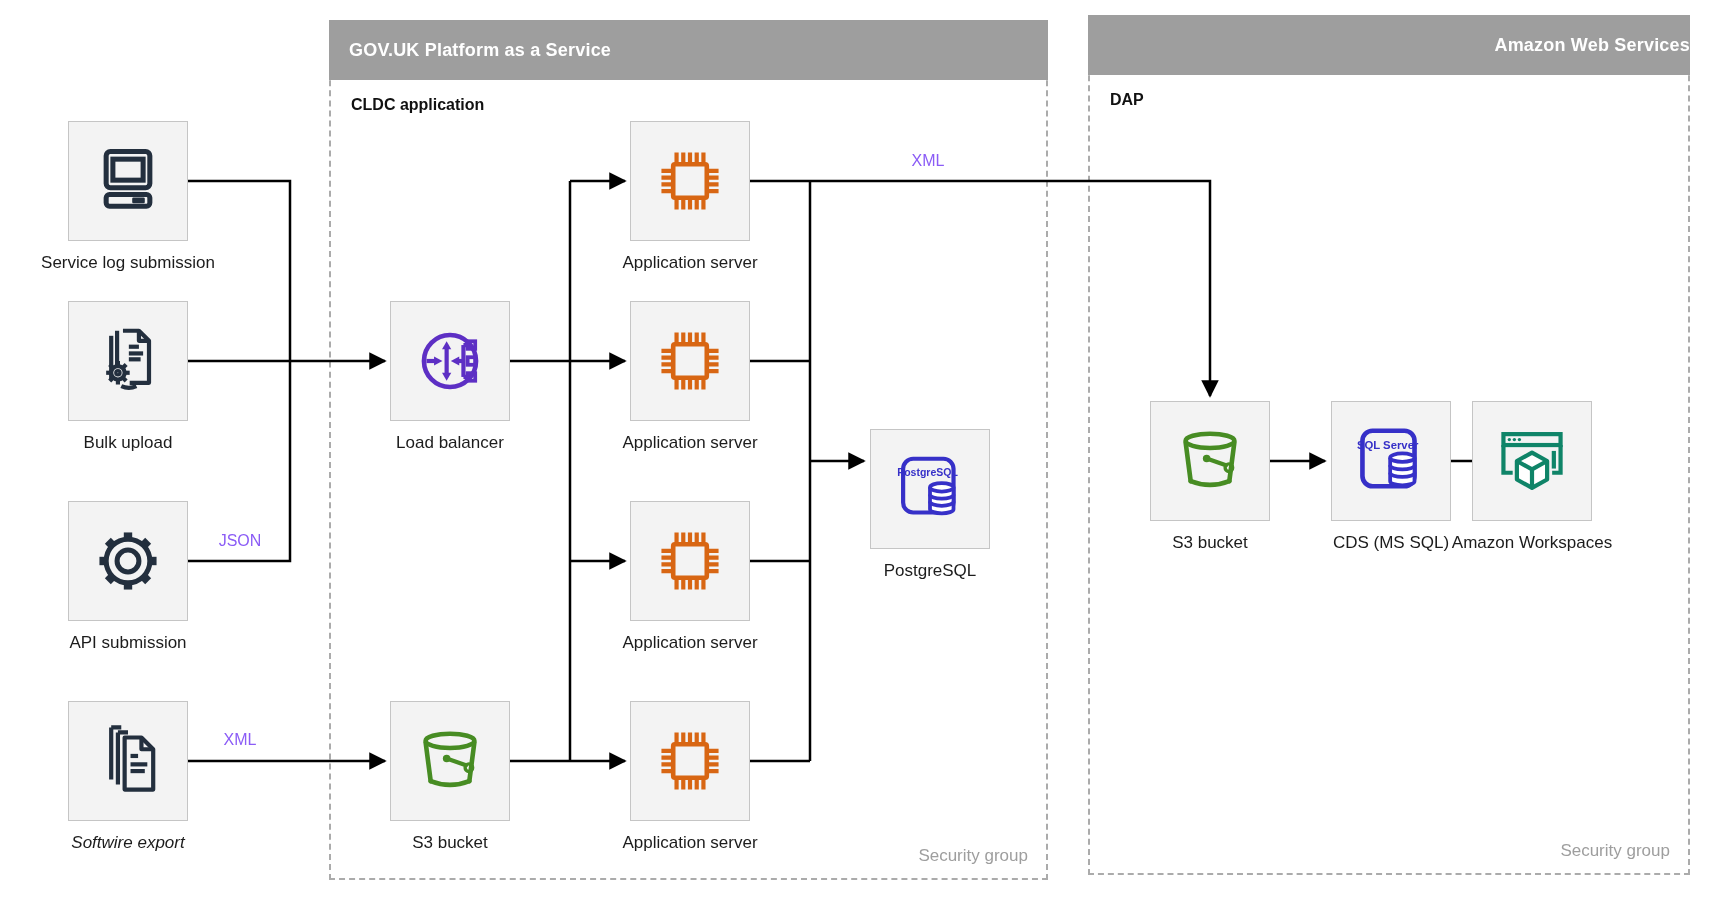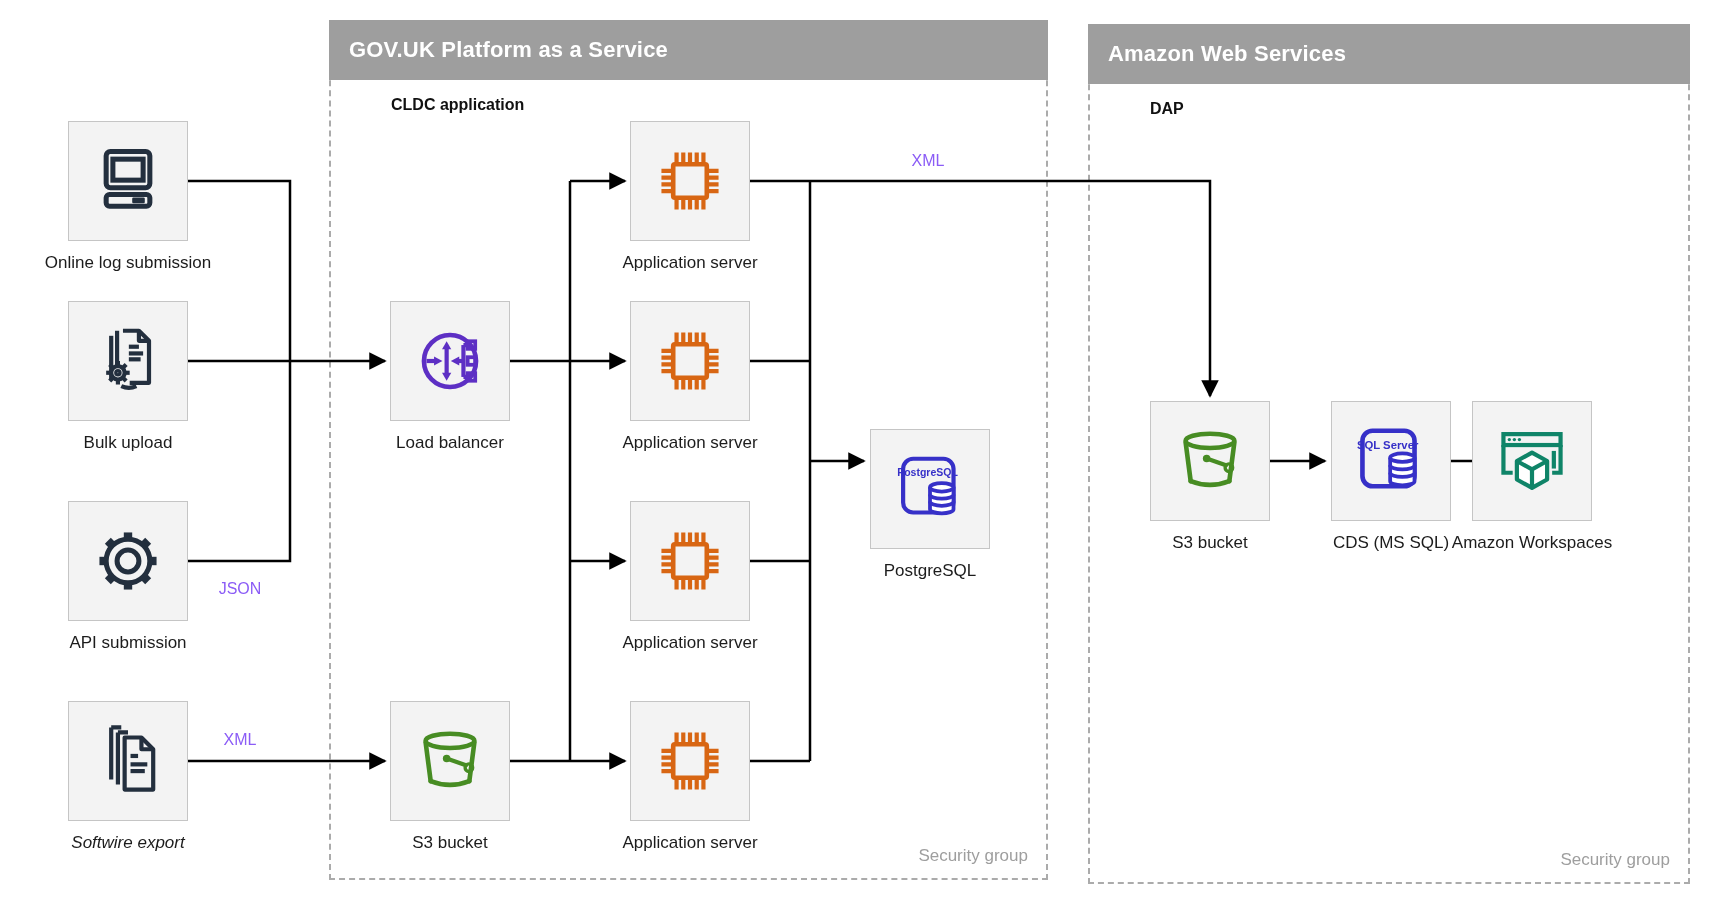"GOV.UK Platform as a Service" .panel-header { font-size: 22px -> 18px }
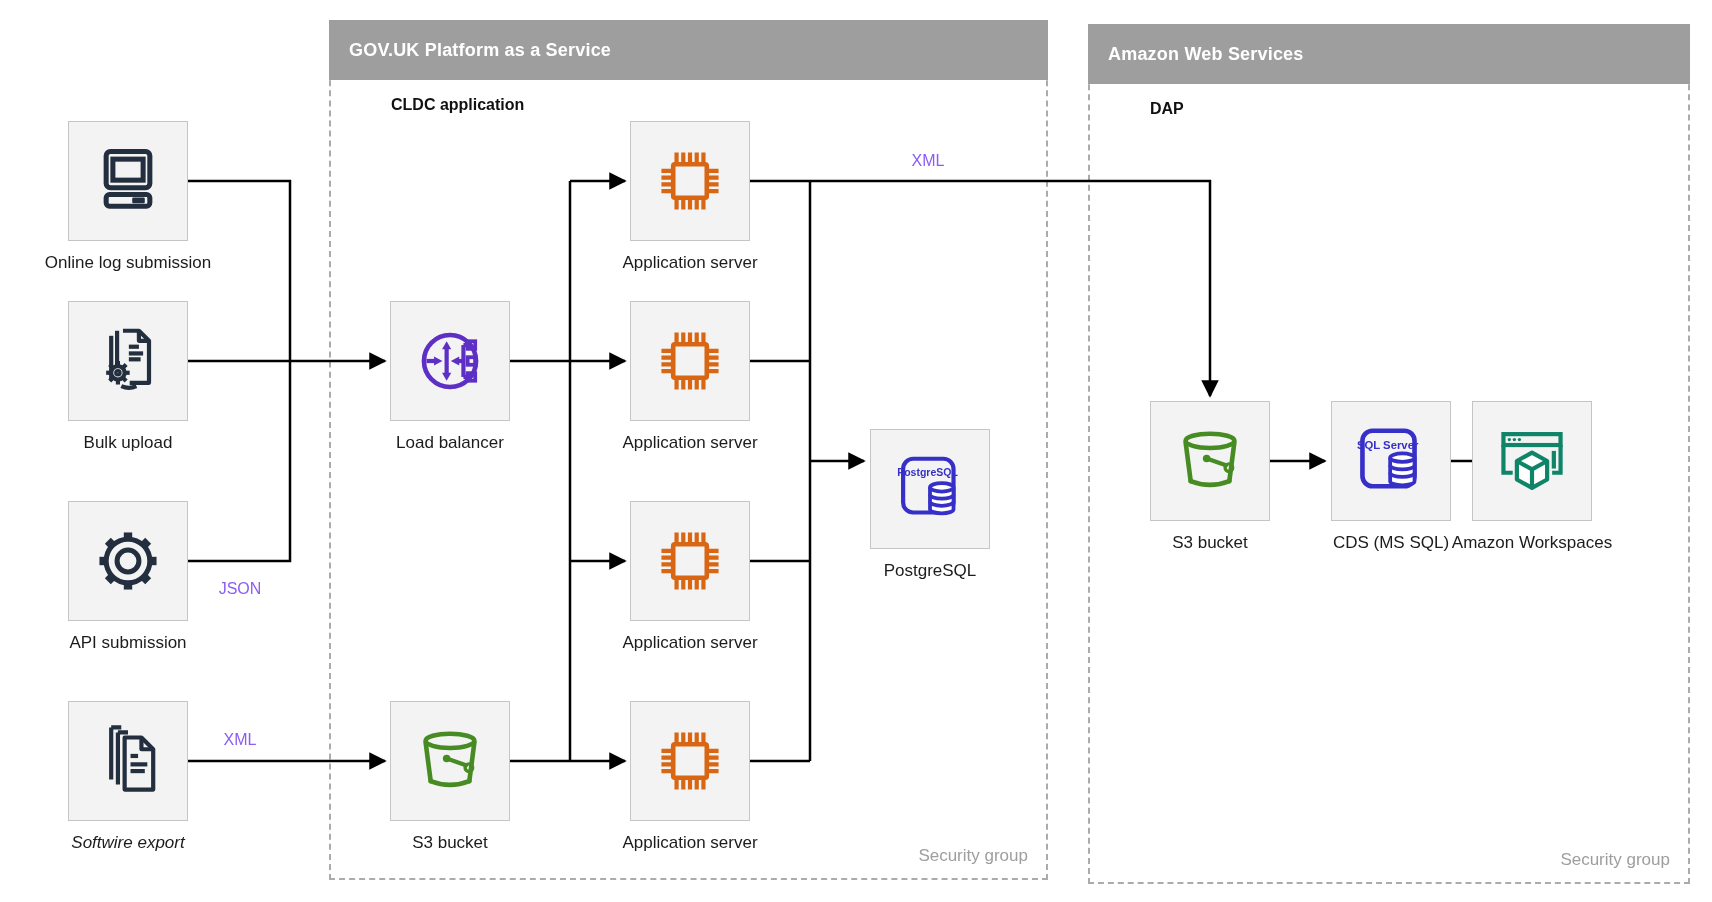"Amazon Web Services" div.panel { text-align: none -> right; top: 24px -> 15px }
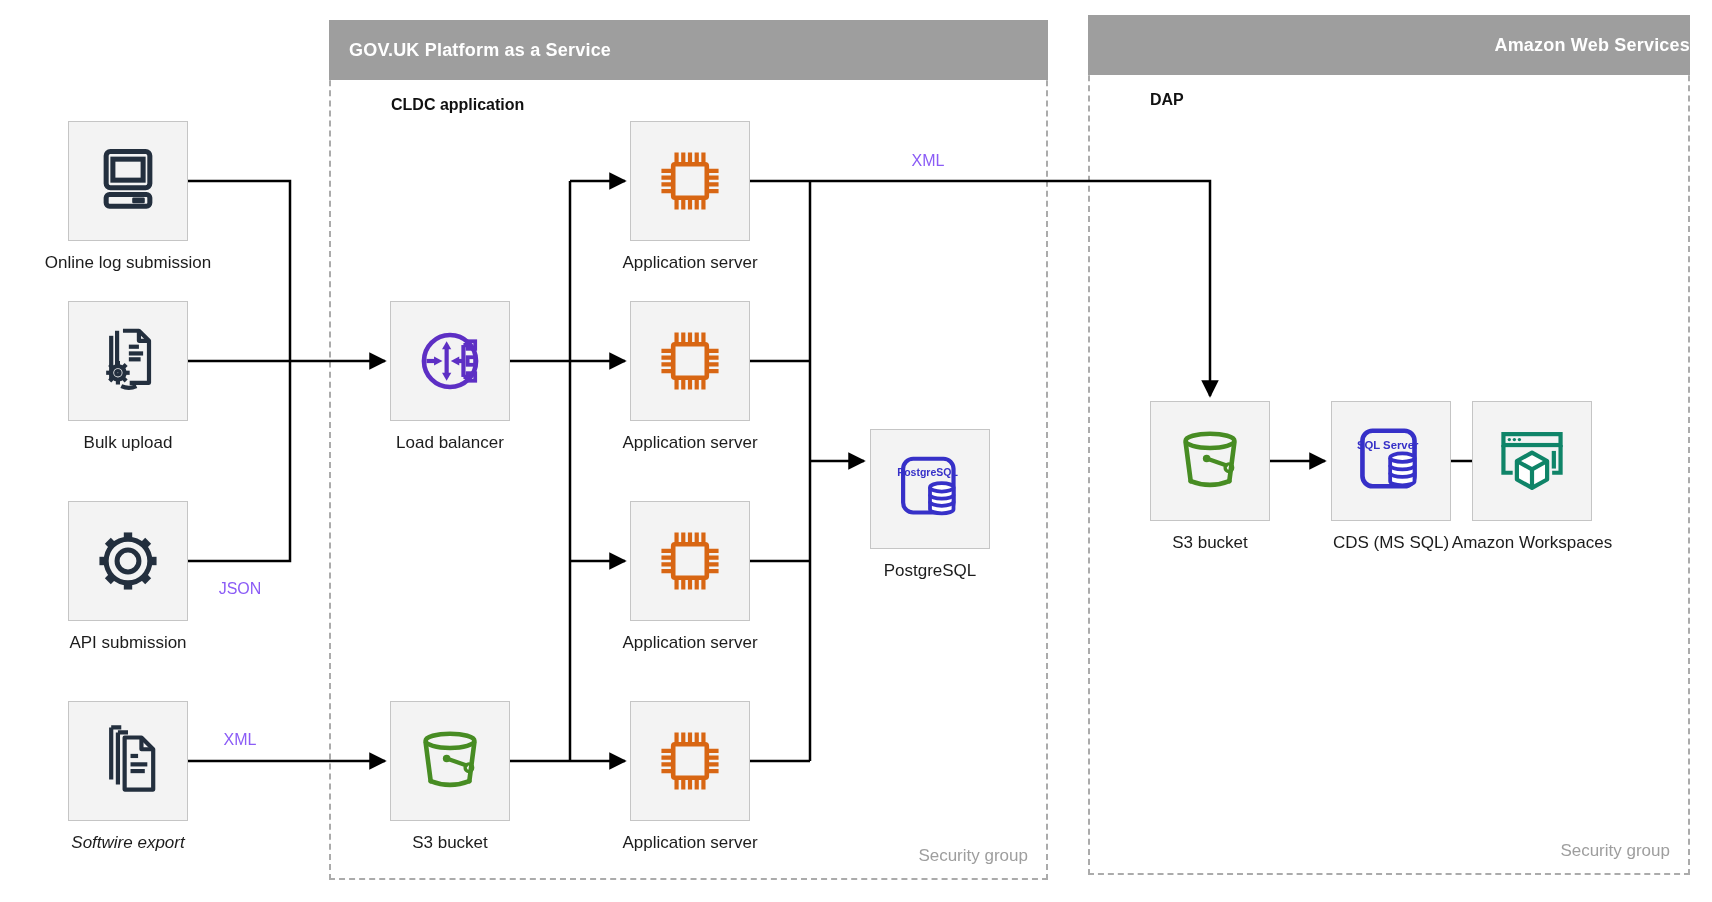"CLDC application" .panel-sublabel { margin-left: 40px -> none }
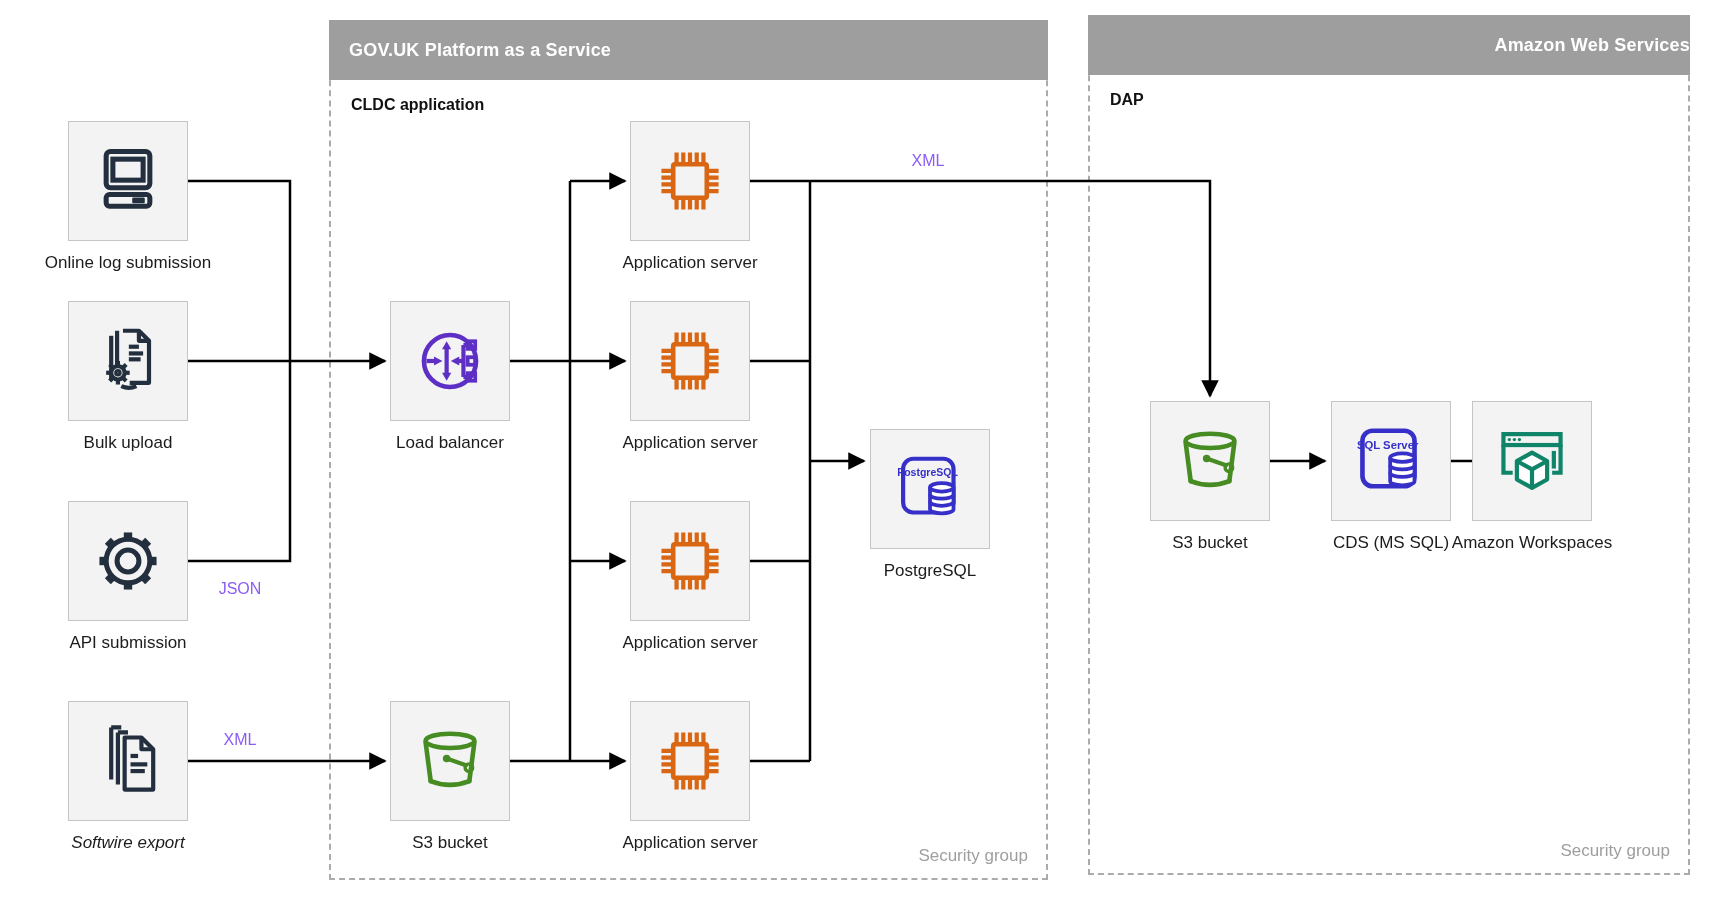"Online log submission" div.node-label { text: Online -> Service }
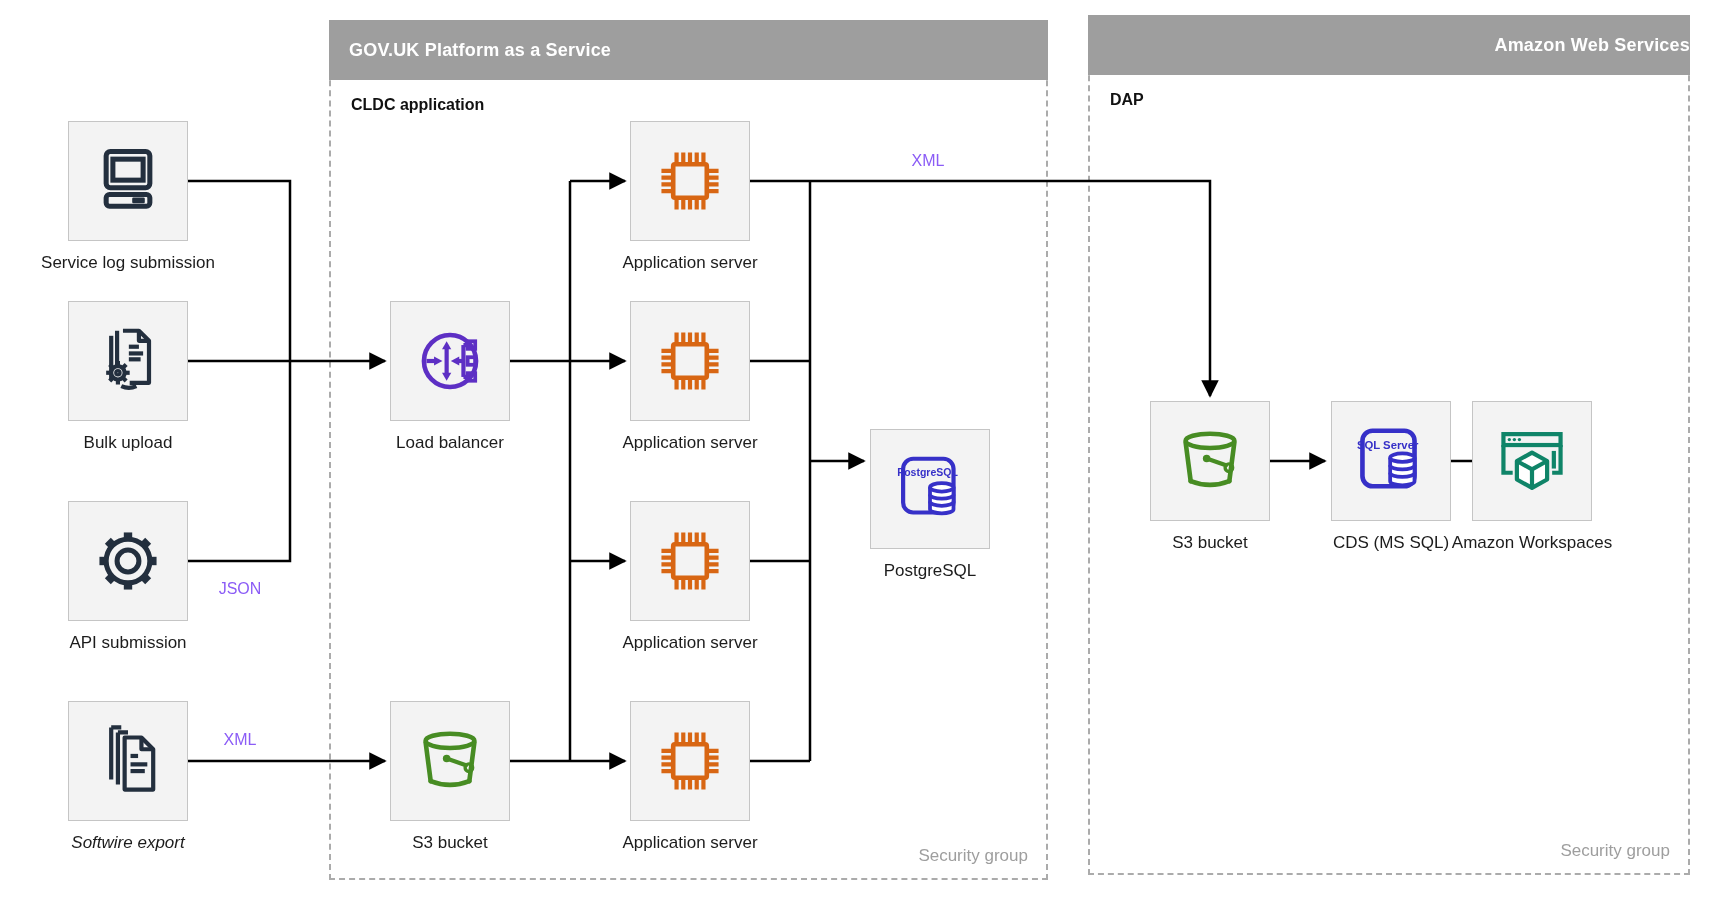"JSON" div.edge-label { margin-top: 48px -> none }
